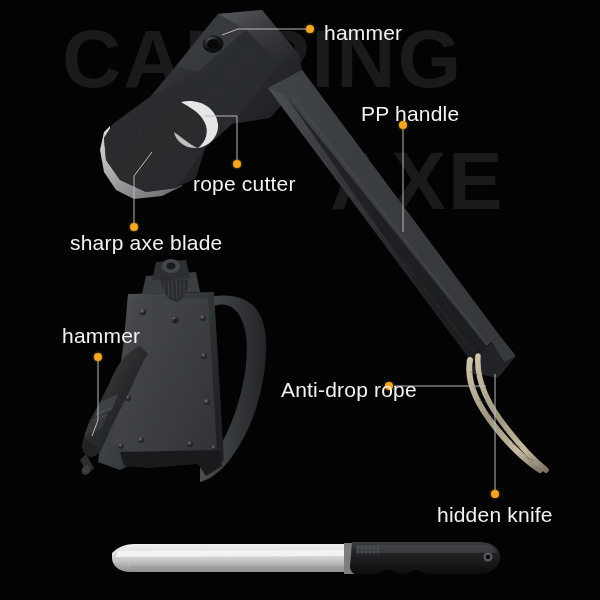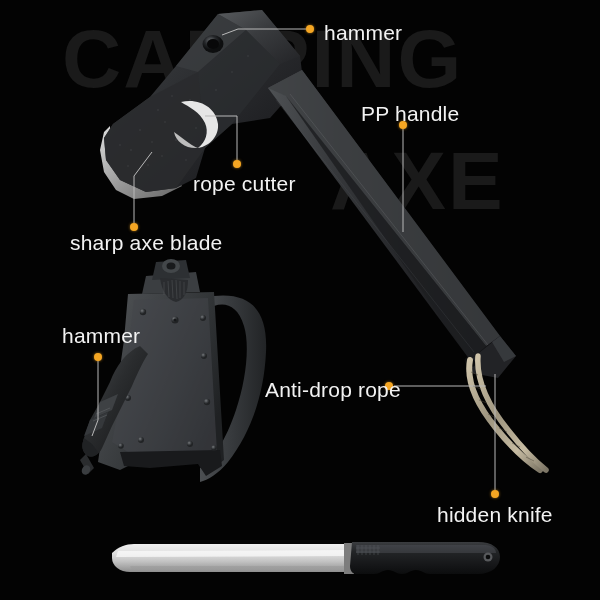"Anti-drop rope" div.label { left: 265px -> 281px }
